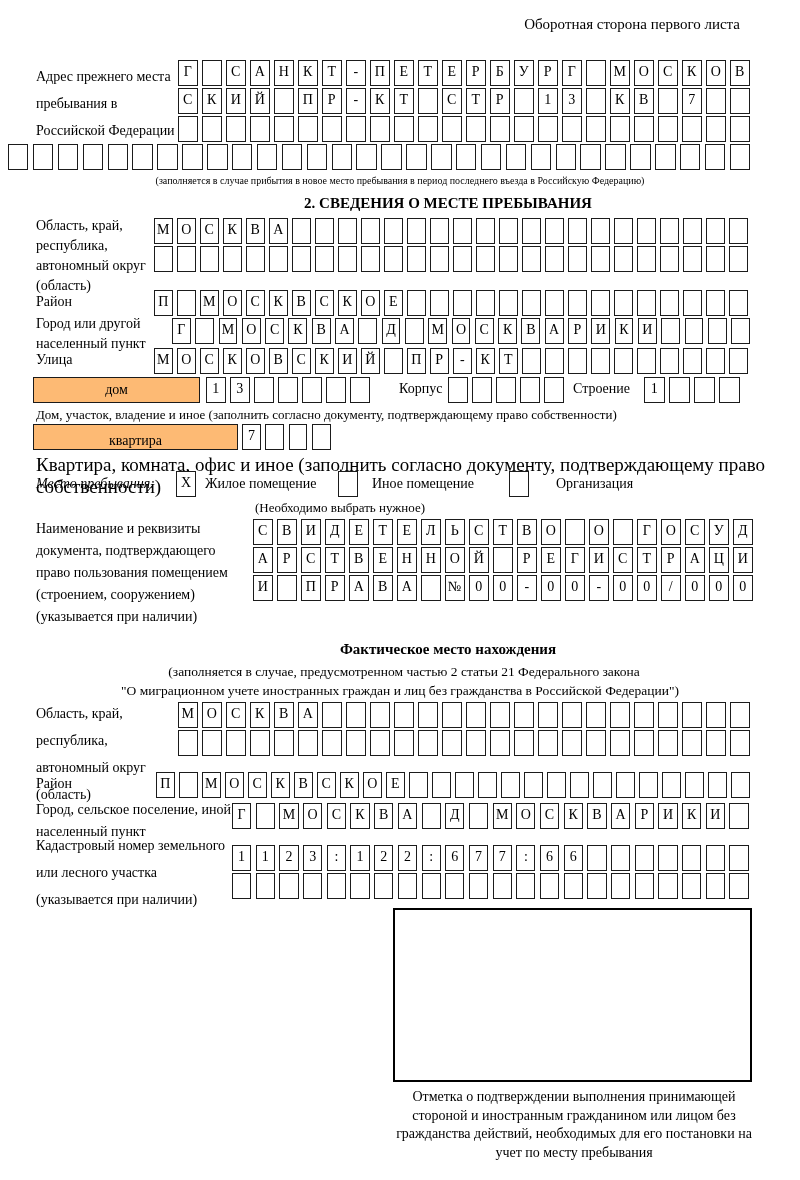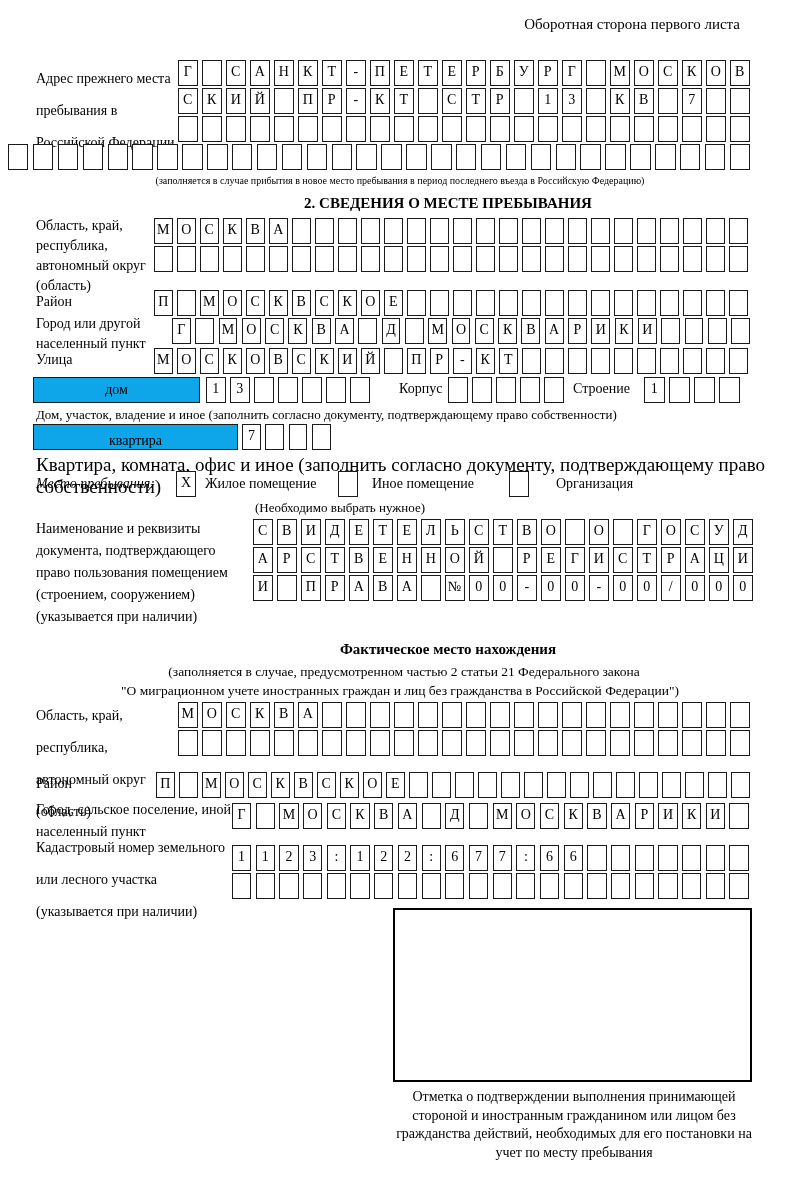"Адрес прежнего места пребывания в" .lh23 { line-height: 32px -> 27px }
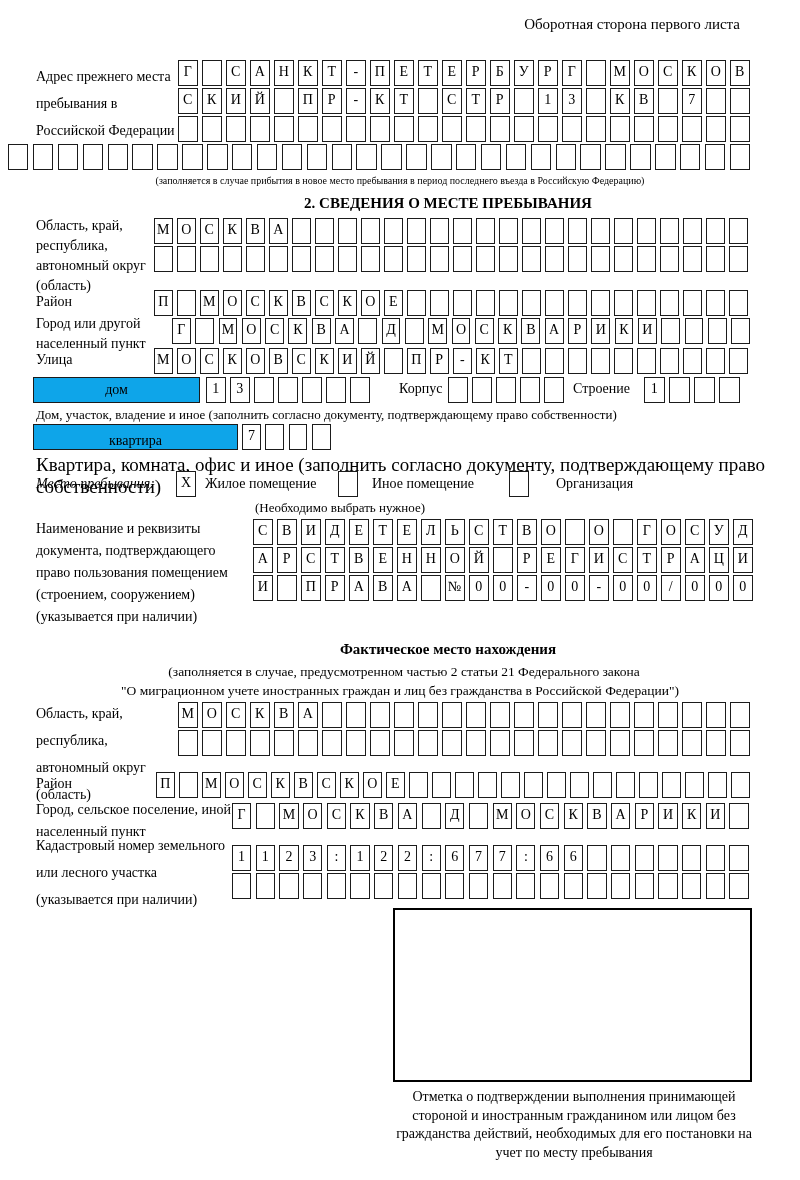"дом" .widebox { background: #0ea5e9 -> #fdba74 }
